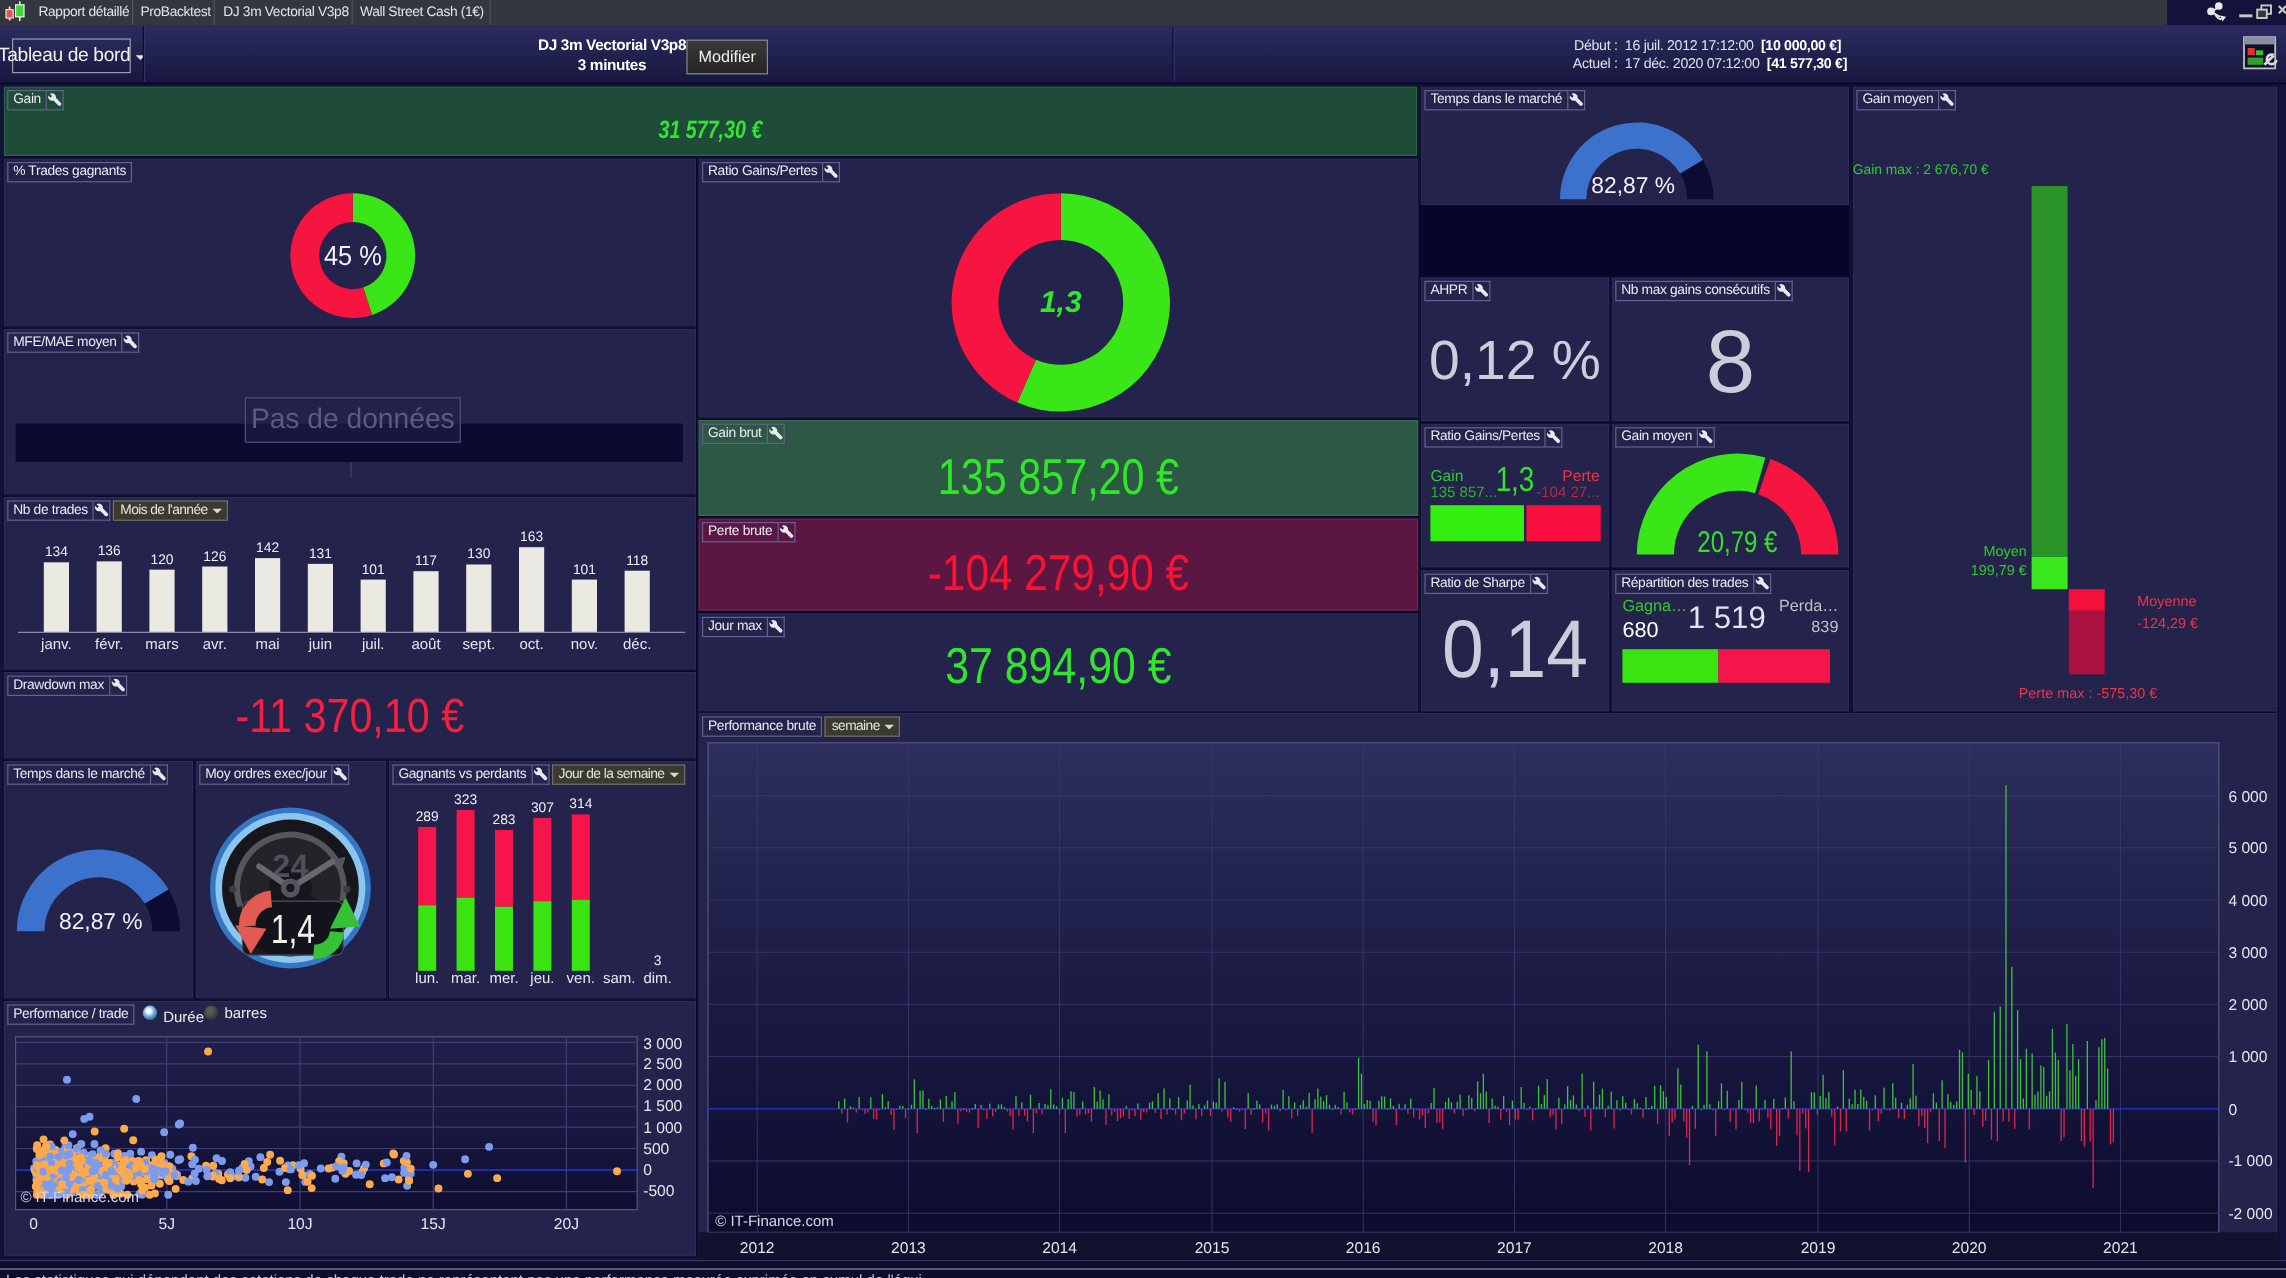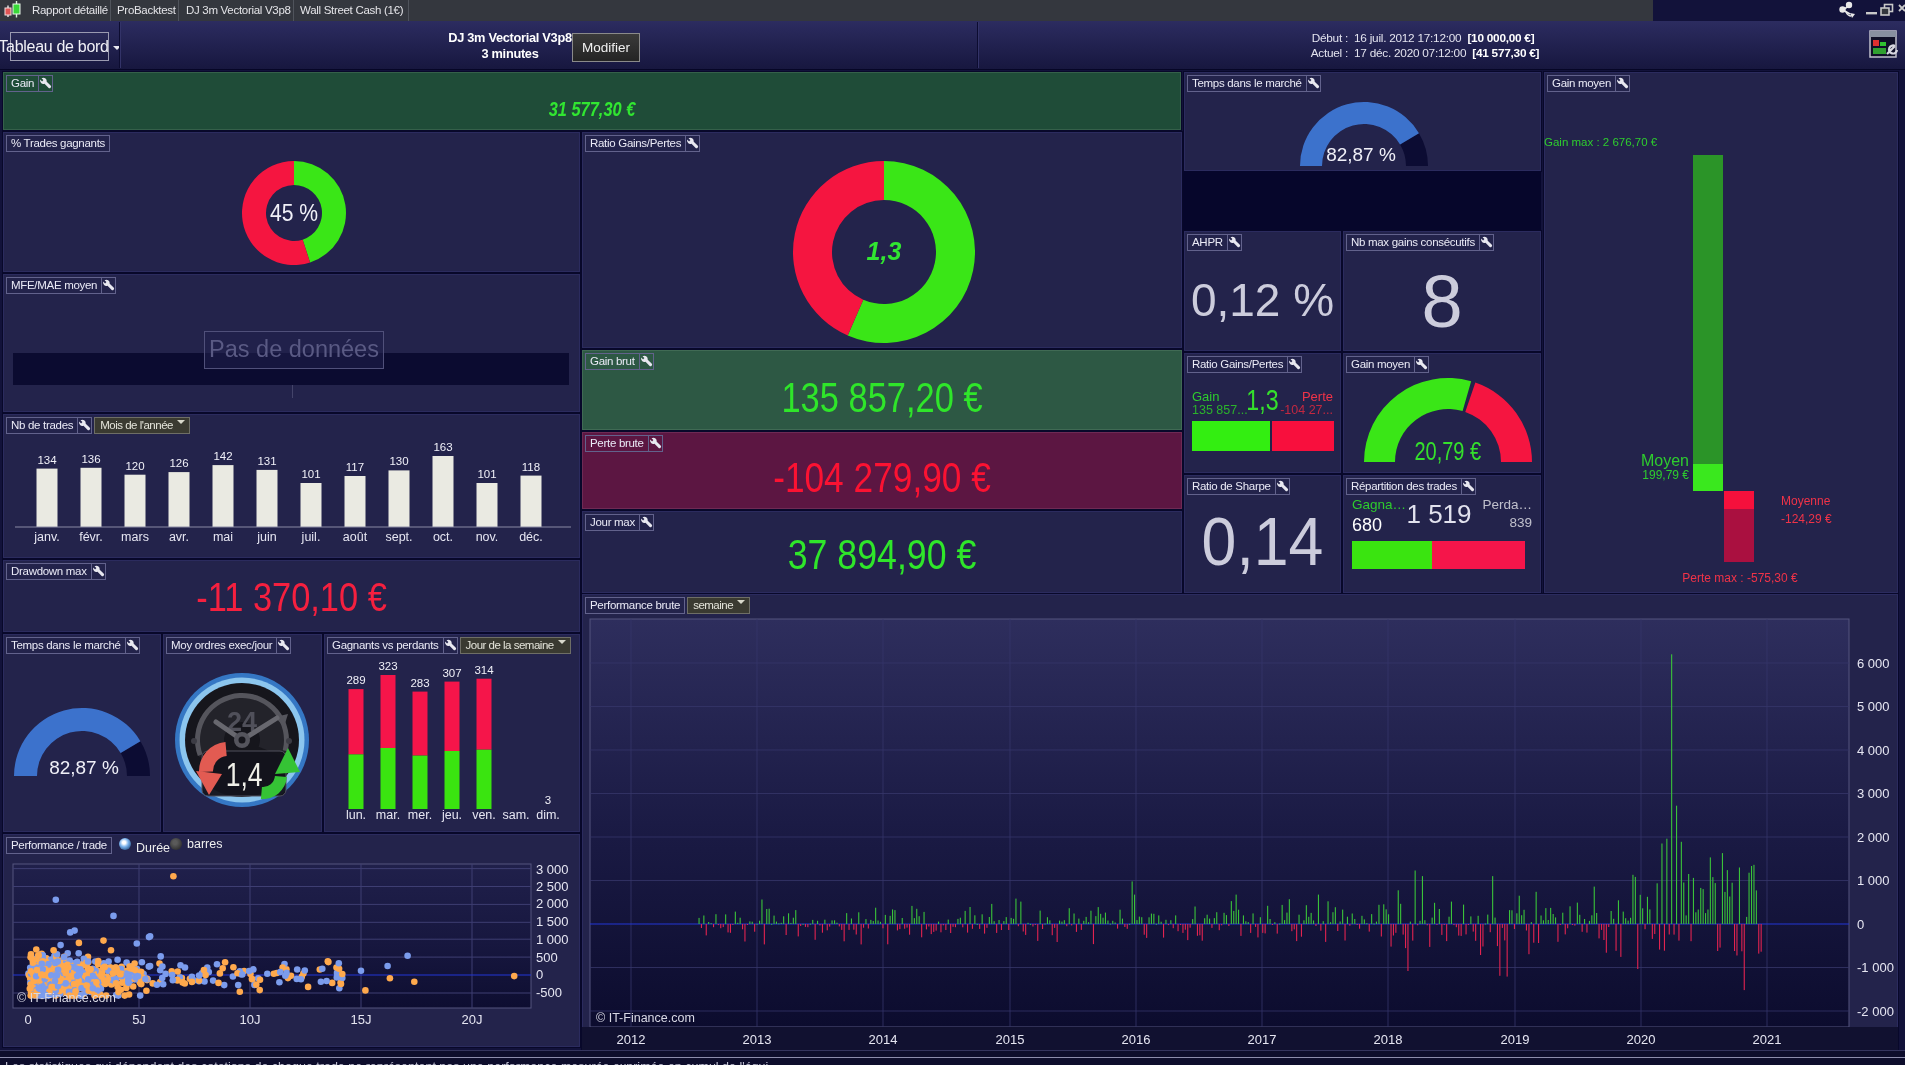"Rapport détaillé" div.abs { width: 1653px -> 1806px }
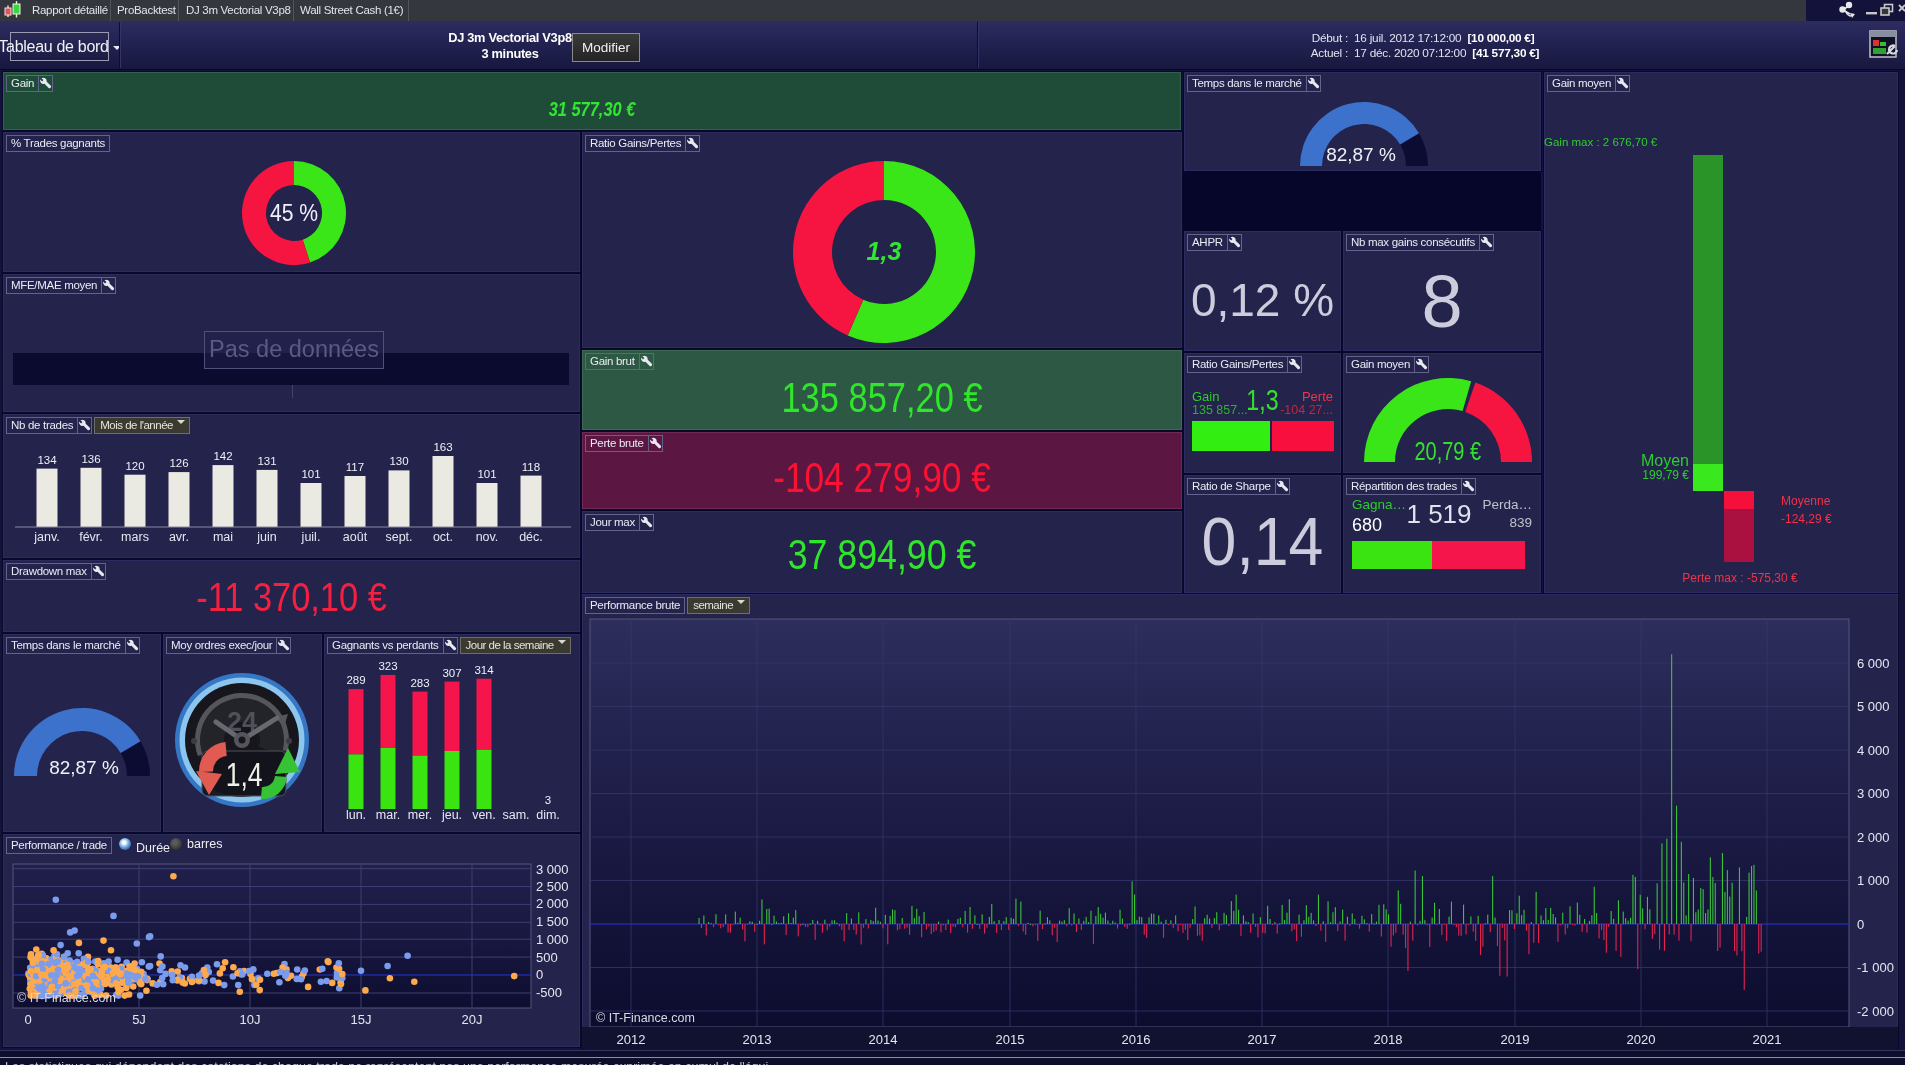"Mois de l'année" .ddb { align-items: none -> center }
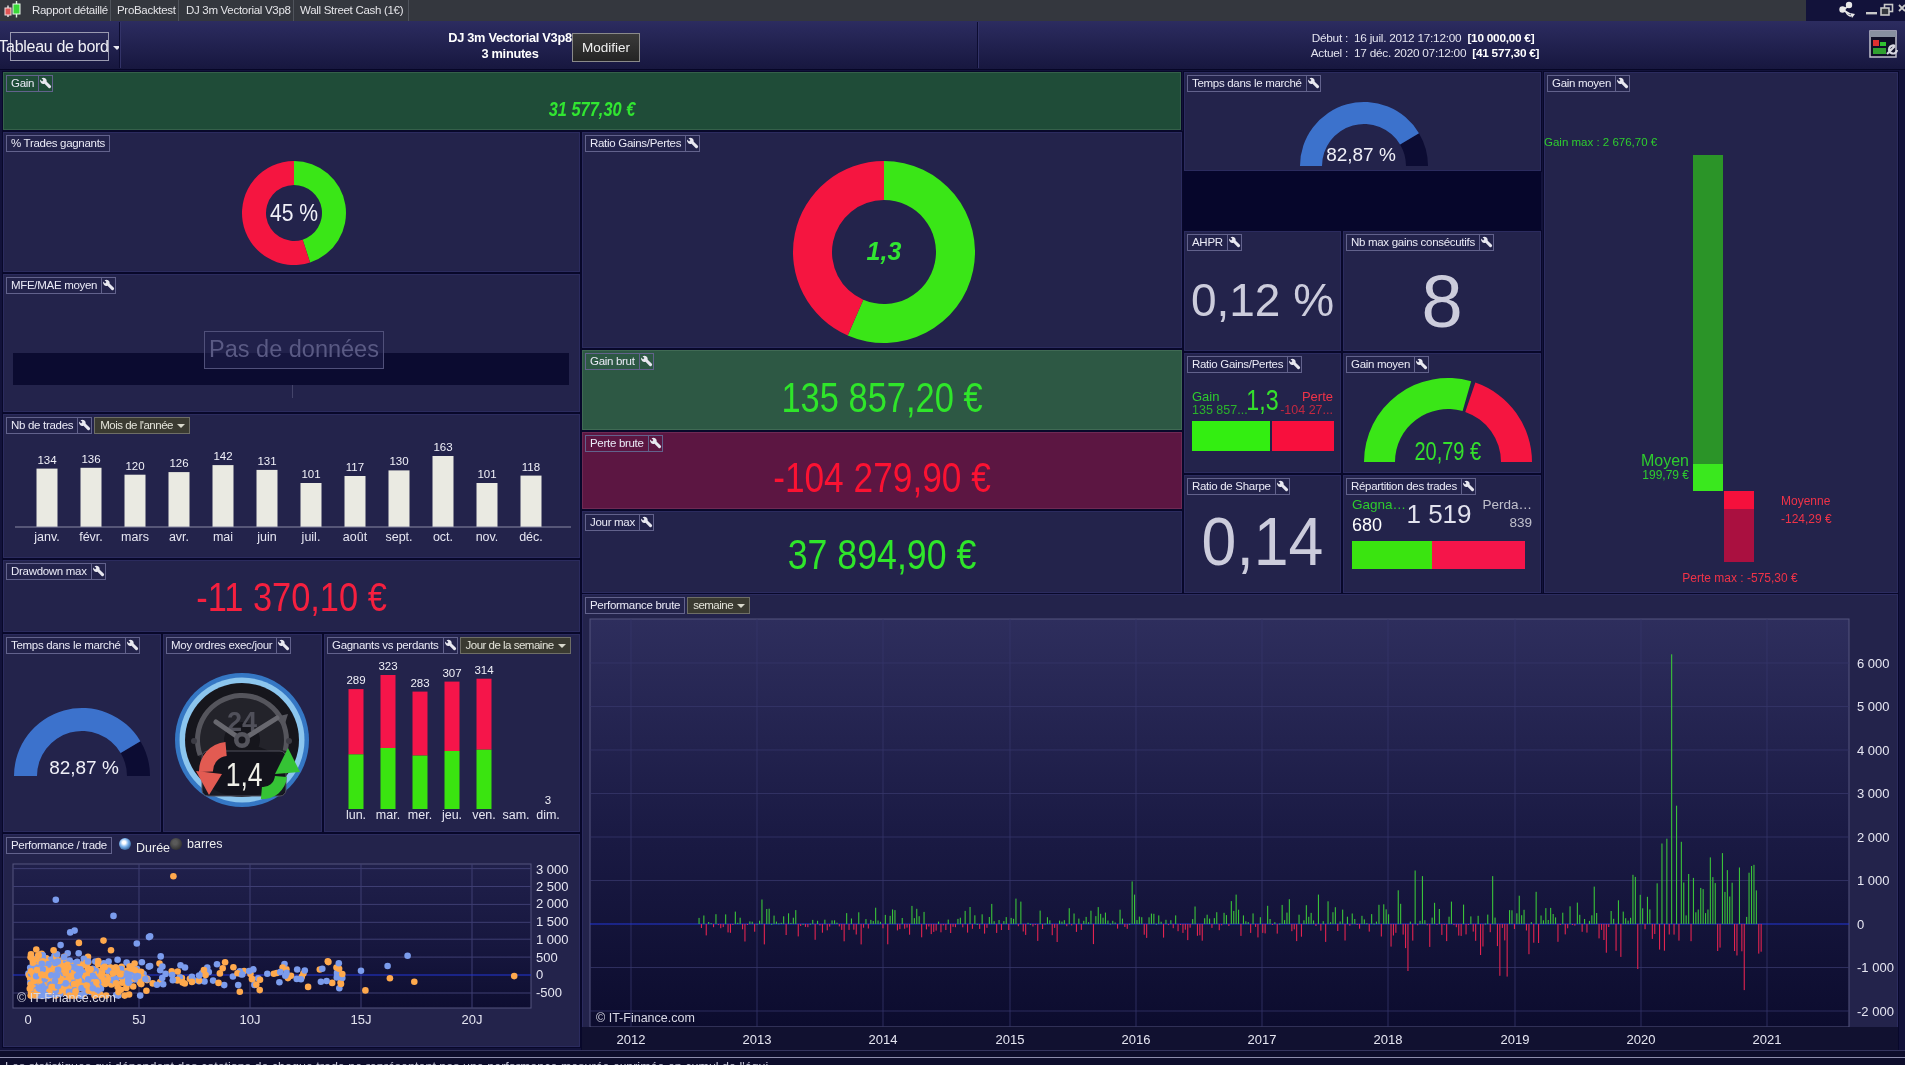"Moyen" div.abs { font-size: 16px -> 12px }
